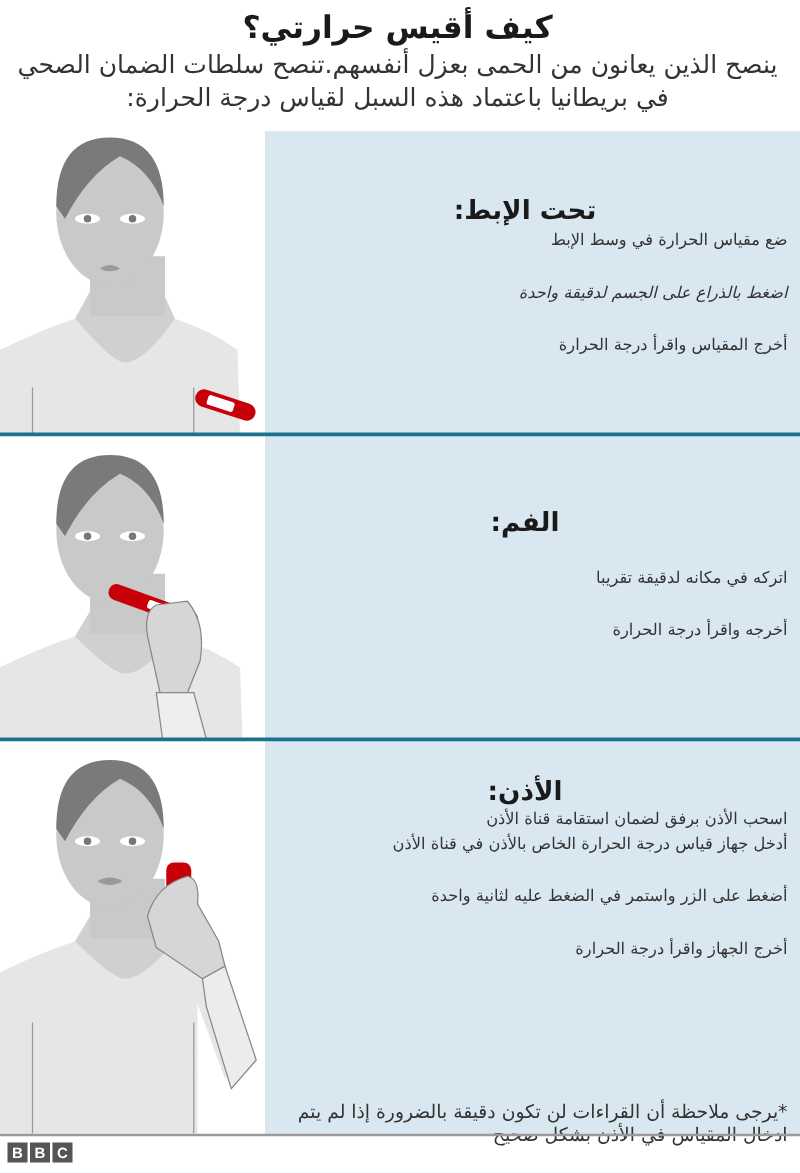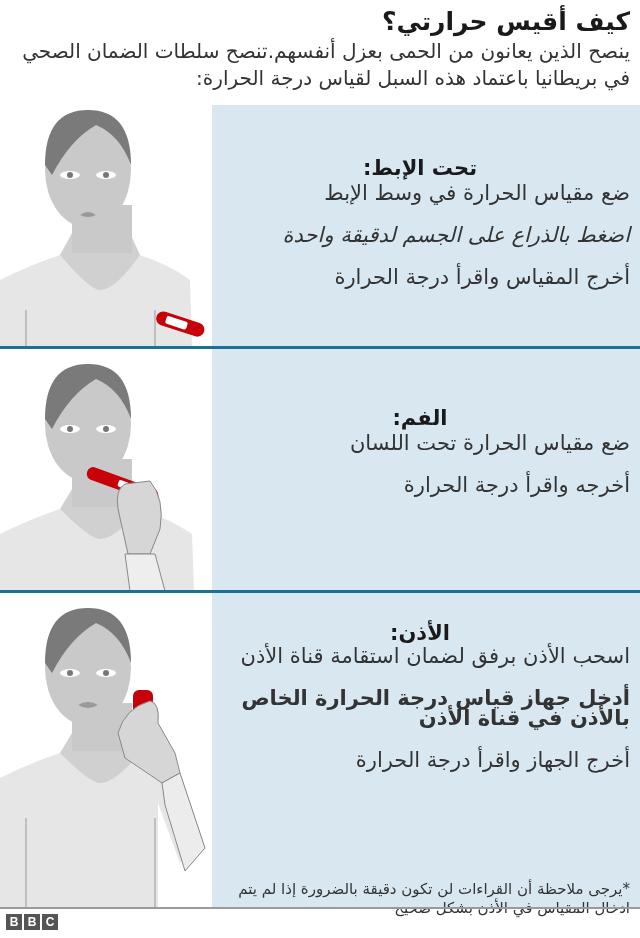"كيف أقيس حرارتي؟" .header { text-align: right -> center }
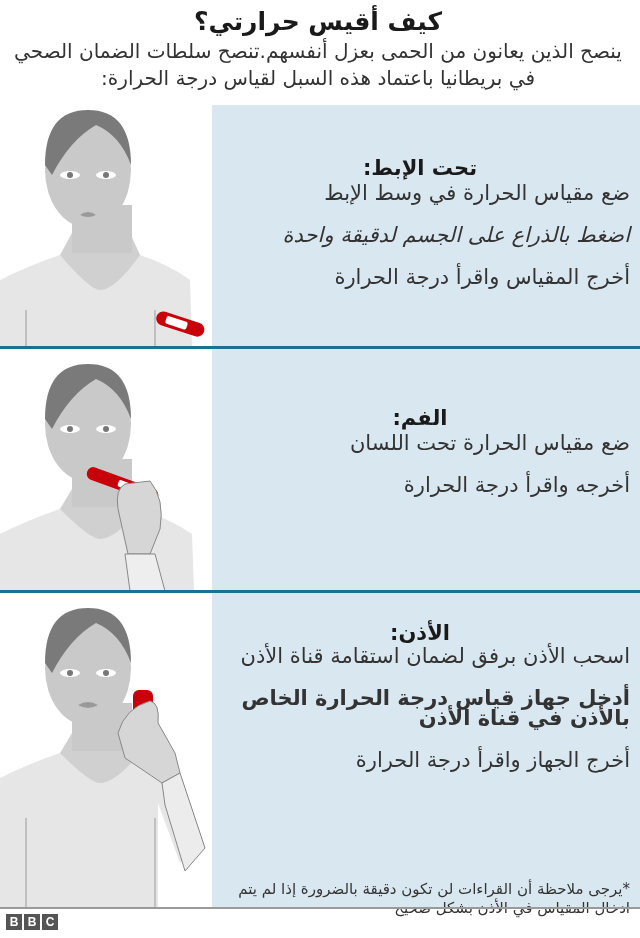"ضع مقياس الحرارة في وسط" .section .step { font-size: 21px -> 13px }
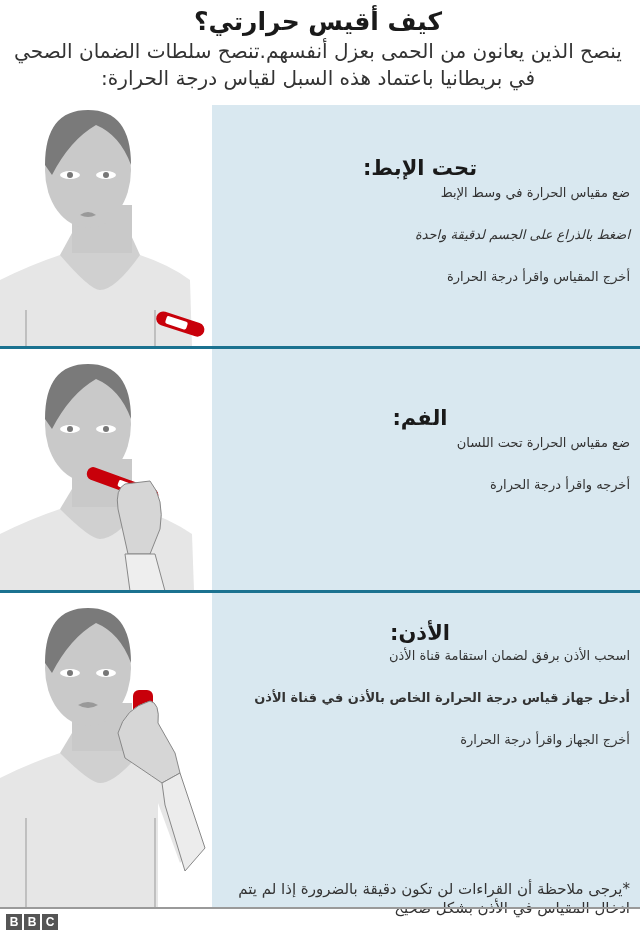"ضع مقياس الحرارة تحت اللسان" div.step { html: <div>ضع مقياس الحرارة تحت اللسان</div> -> none }
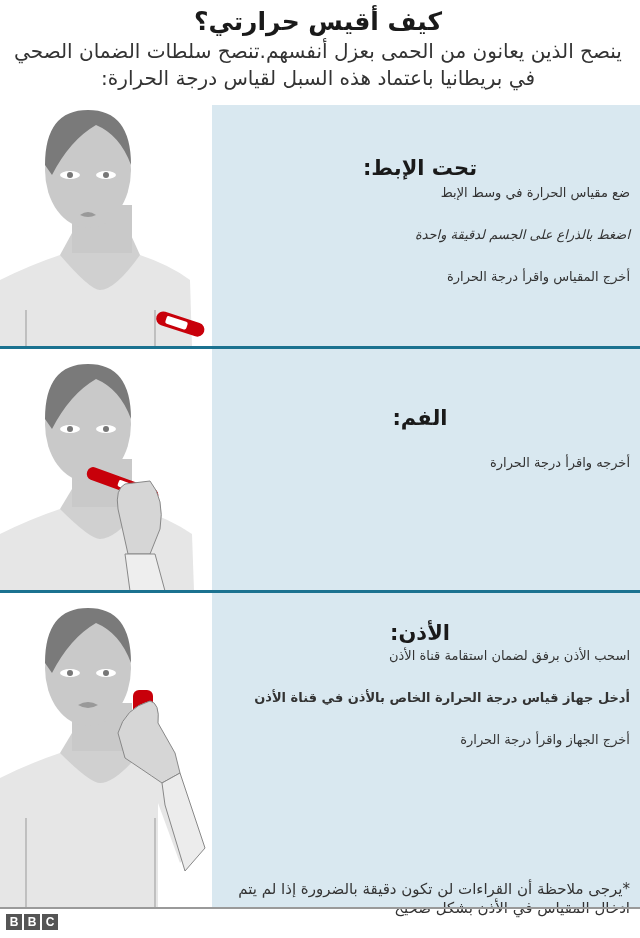"اتركه في مكانه لدقيقة تقريبا" div.step { html: none -> <div>اتركه في مكانه لدقيقة تقريبا</div> }
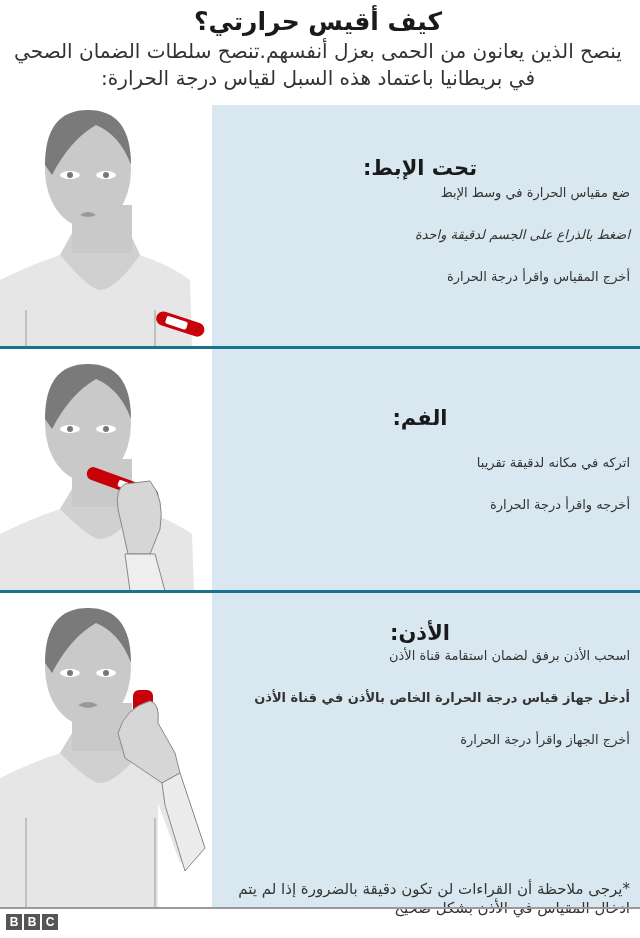"أدخل جهاز قياس درجة الحرارة" div.step { font-weight: bold -> none; margin-top: 22px -> none }
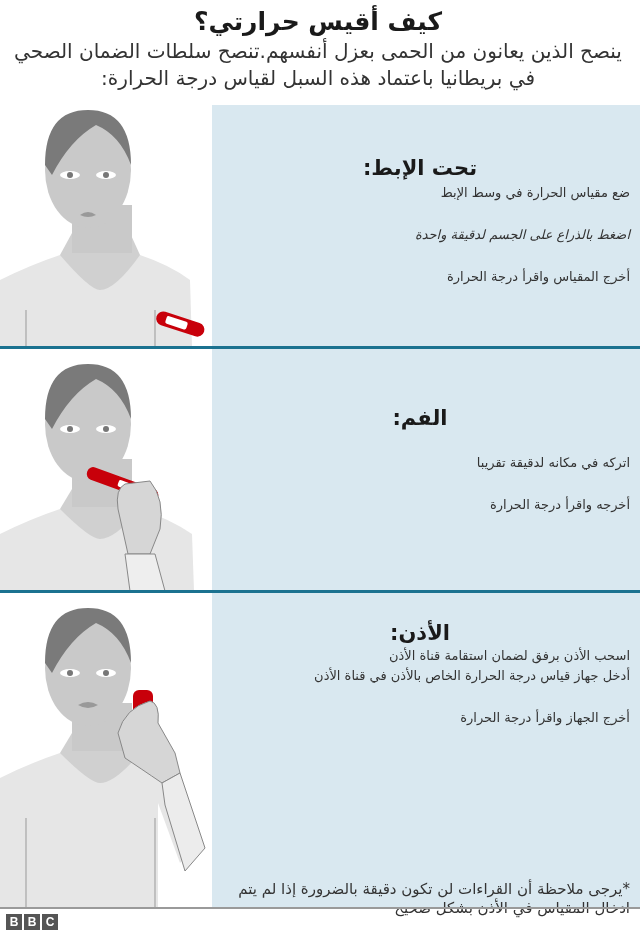"أضغط على الزر واستمر في" div.step { html: none -> <div>أضغط على الزر واستمر في الضغط عليه لثانية واحدة</div> }
